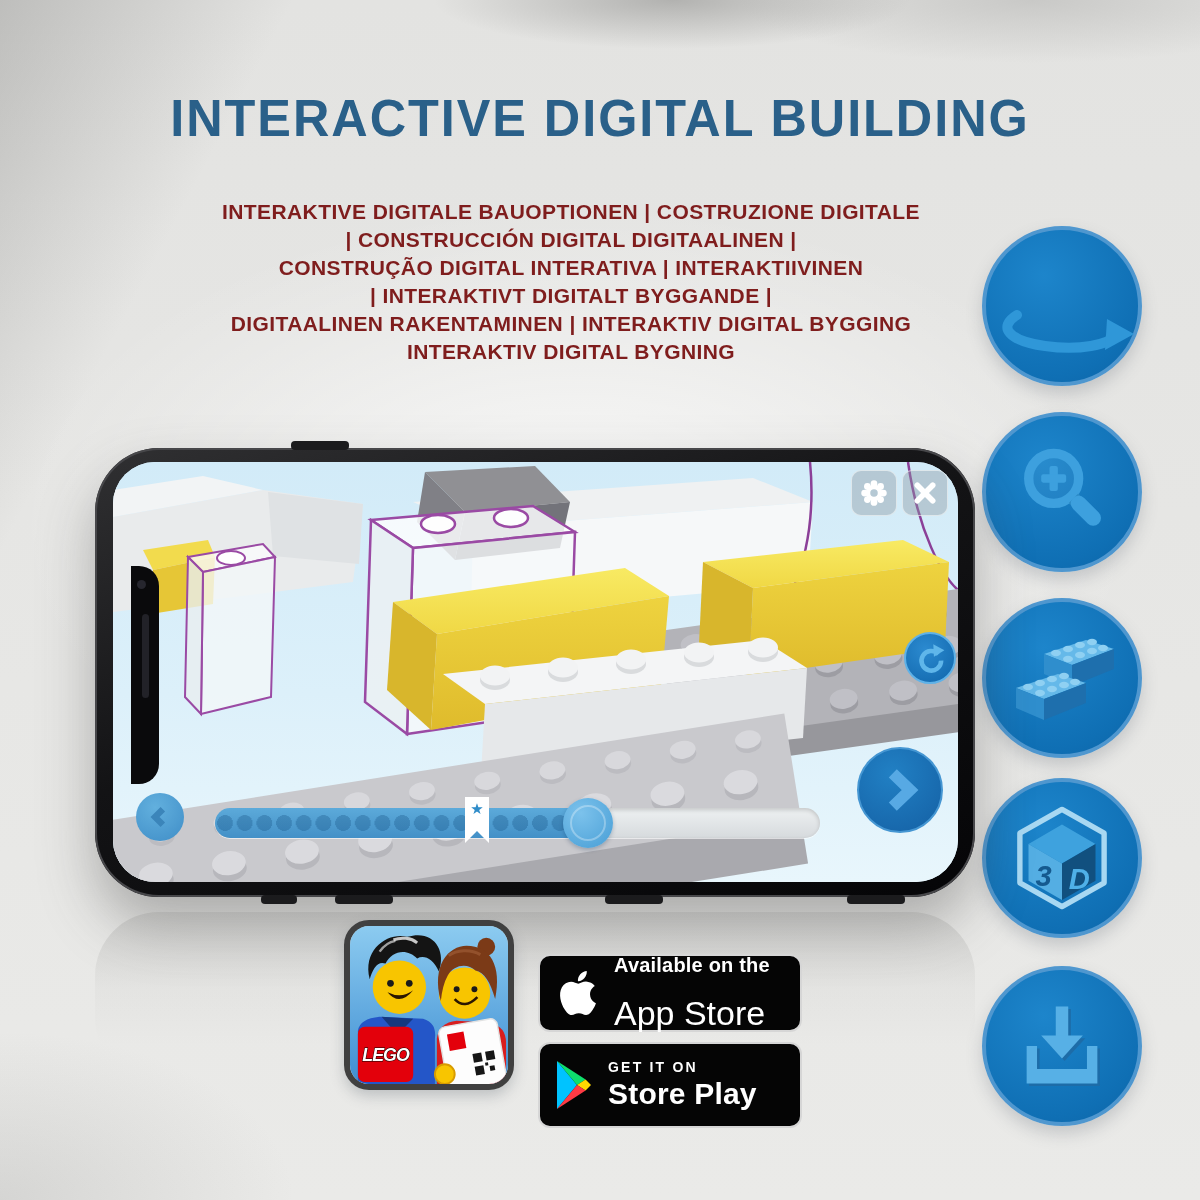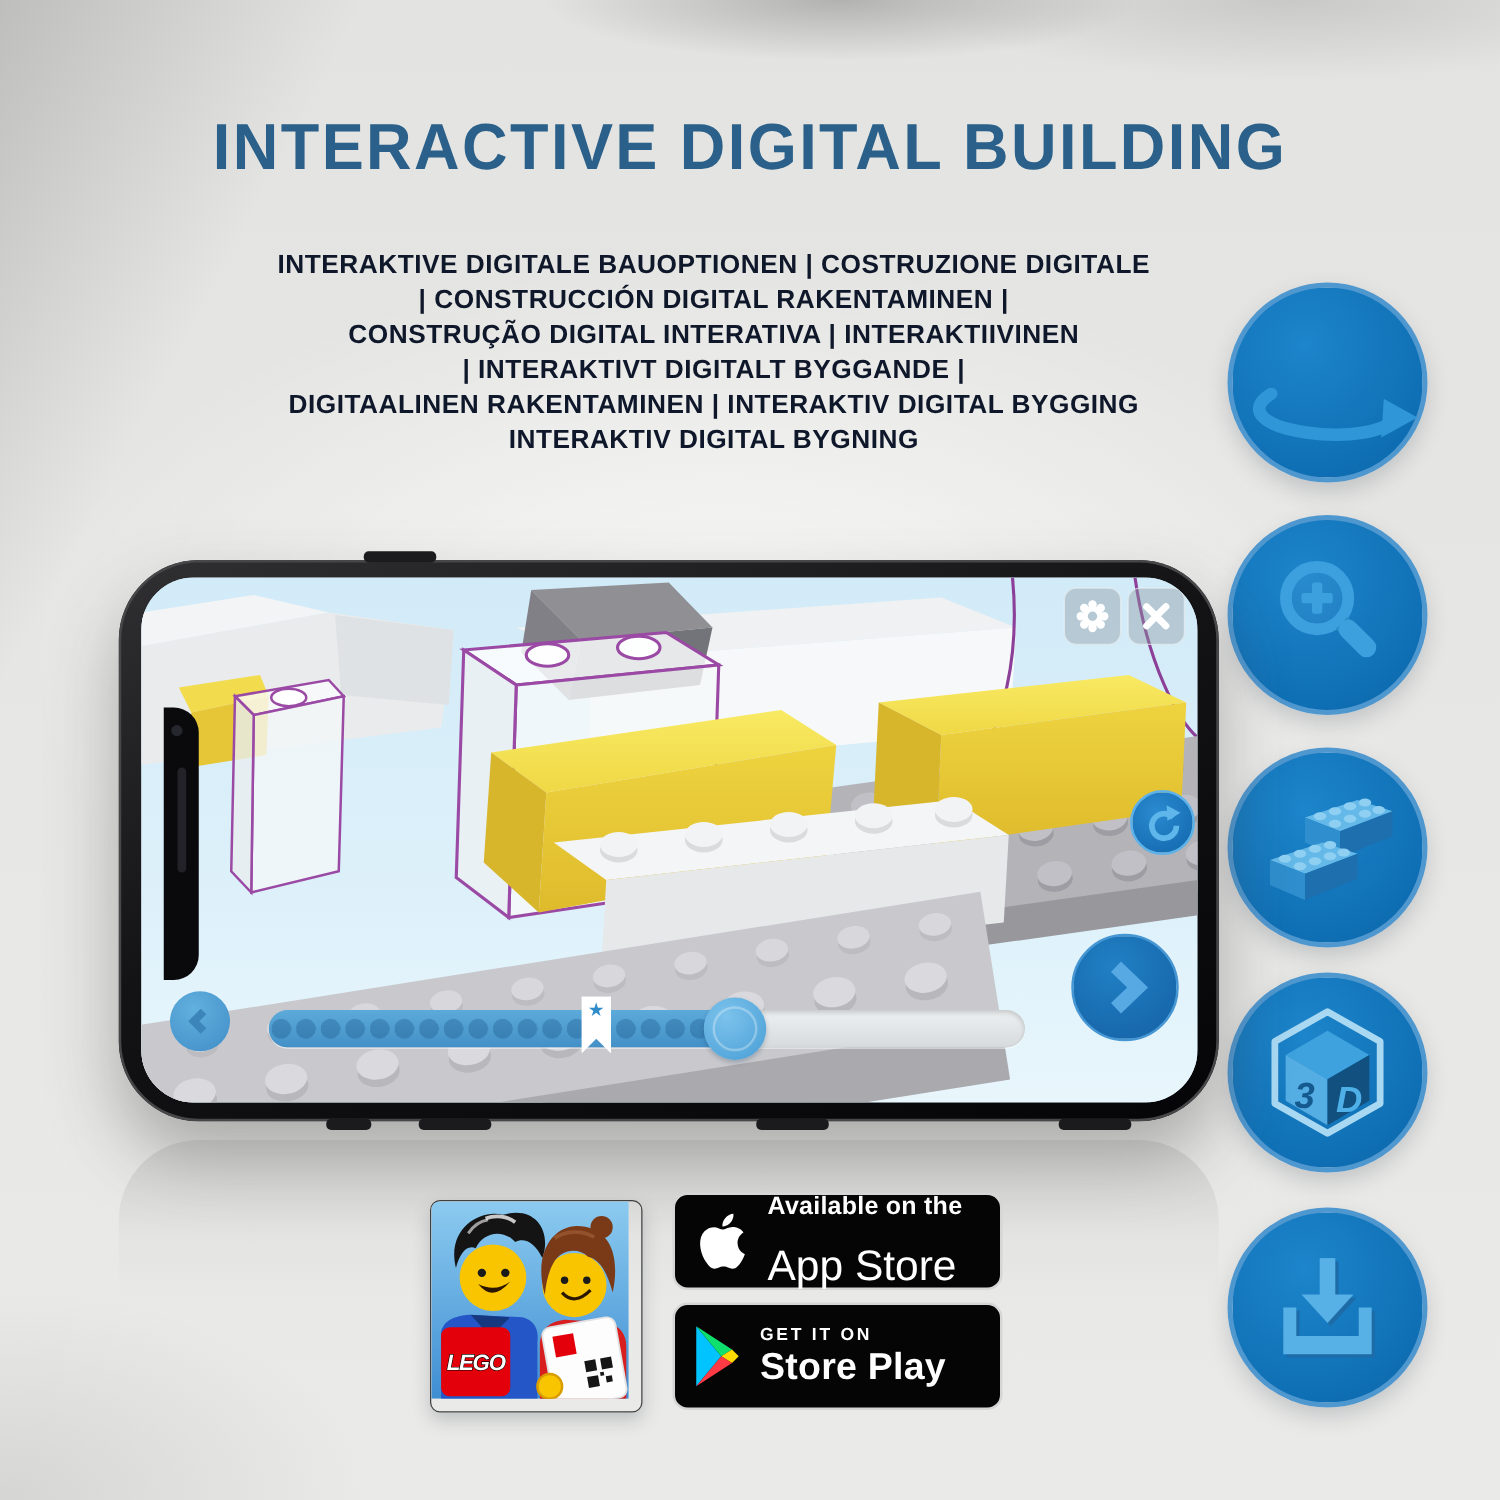"INTERAKTIVE DIGITALE BAUOPTIONEN |" .subtitle { color: #0f172a -> #7f1d1d }
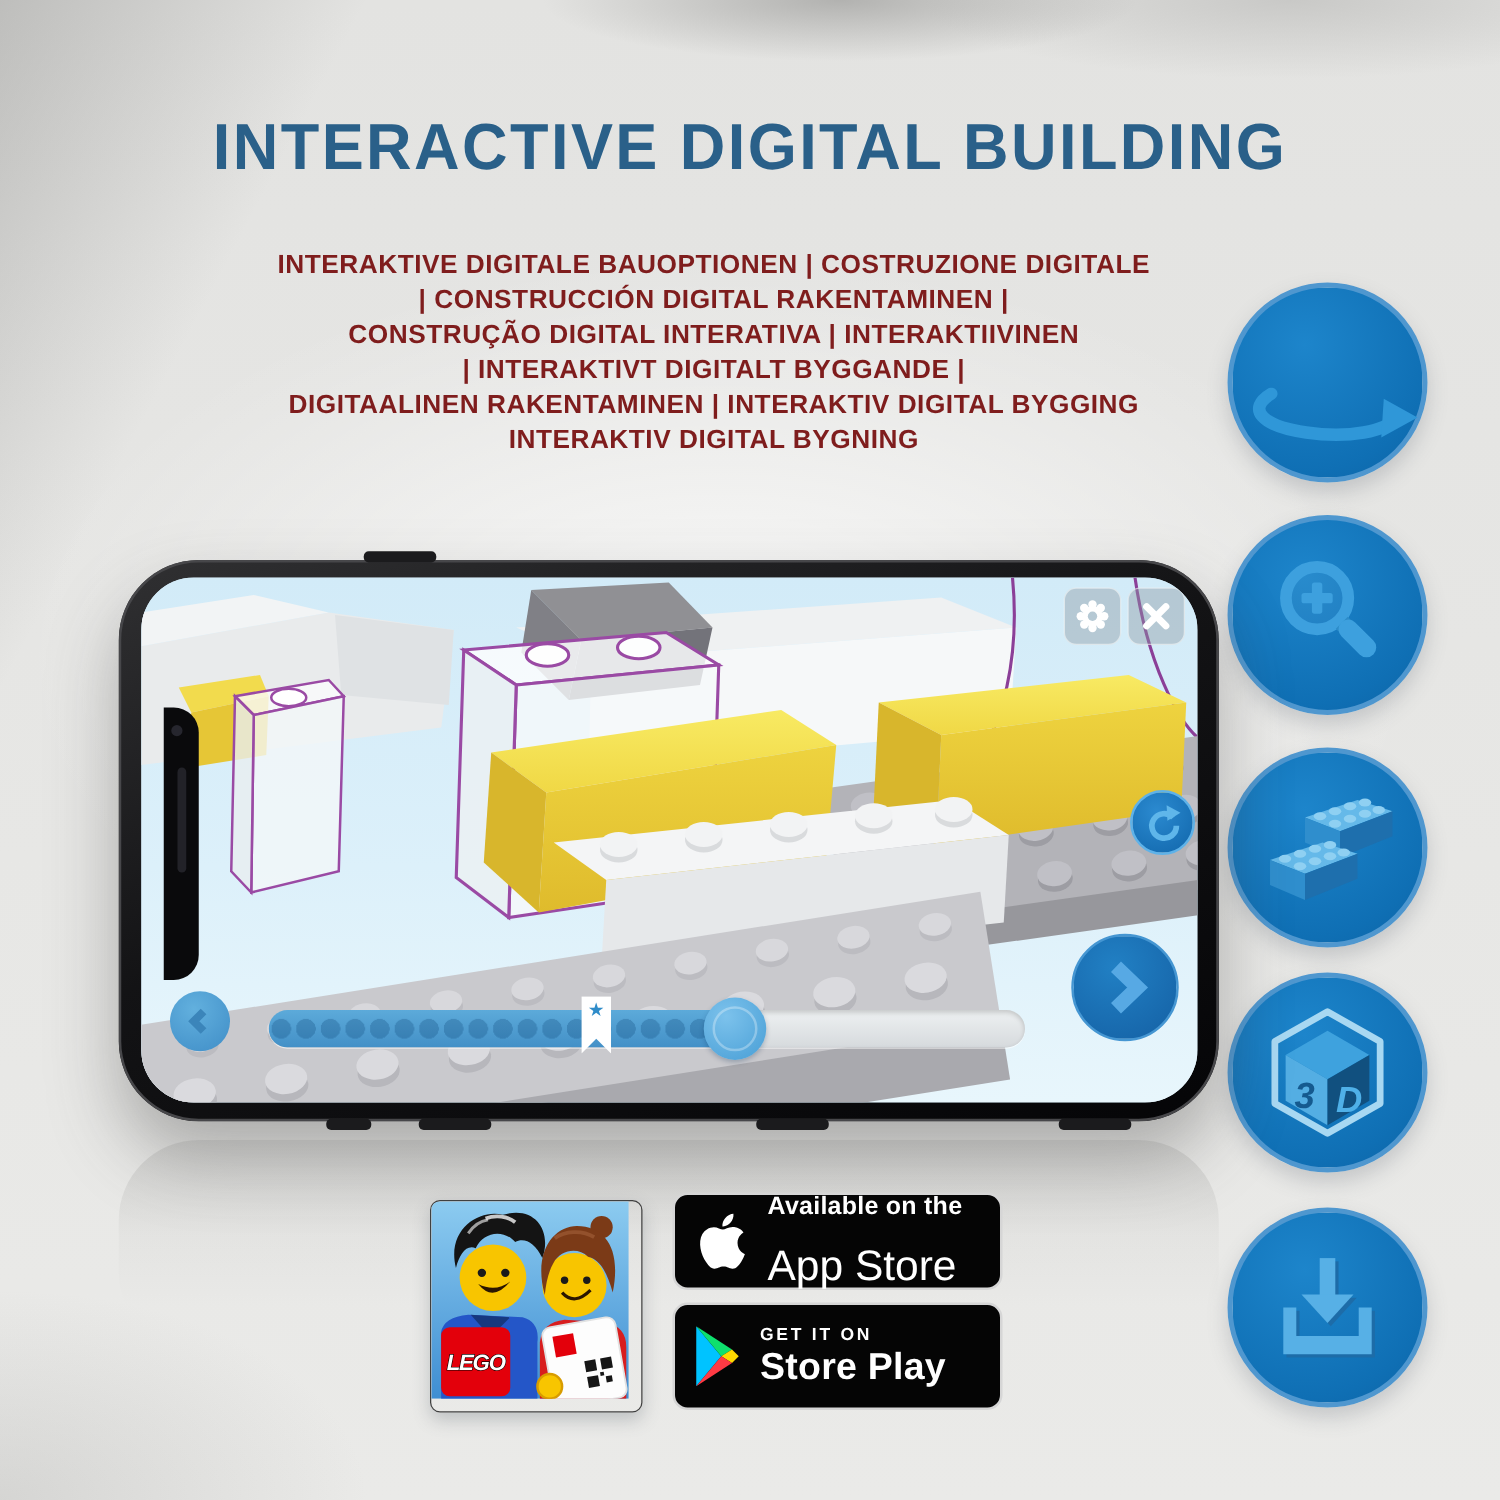"| CONSTRUCCIÓN DIGITAL RAKENTAMINEN |" div { text: RAKENTAMINEN -> DIGITAALINEN }
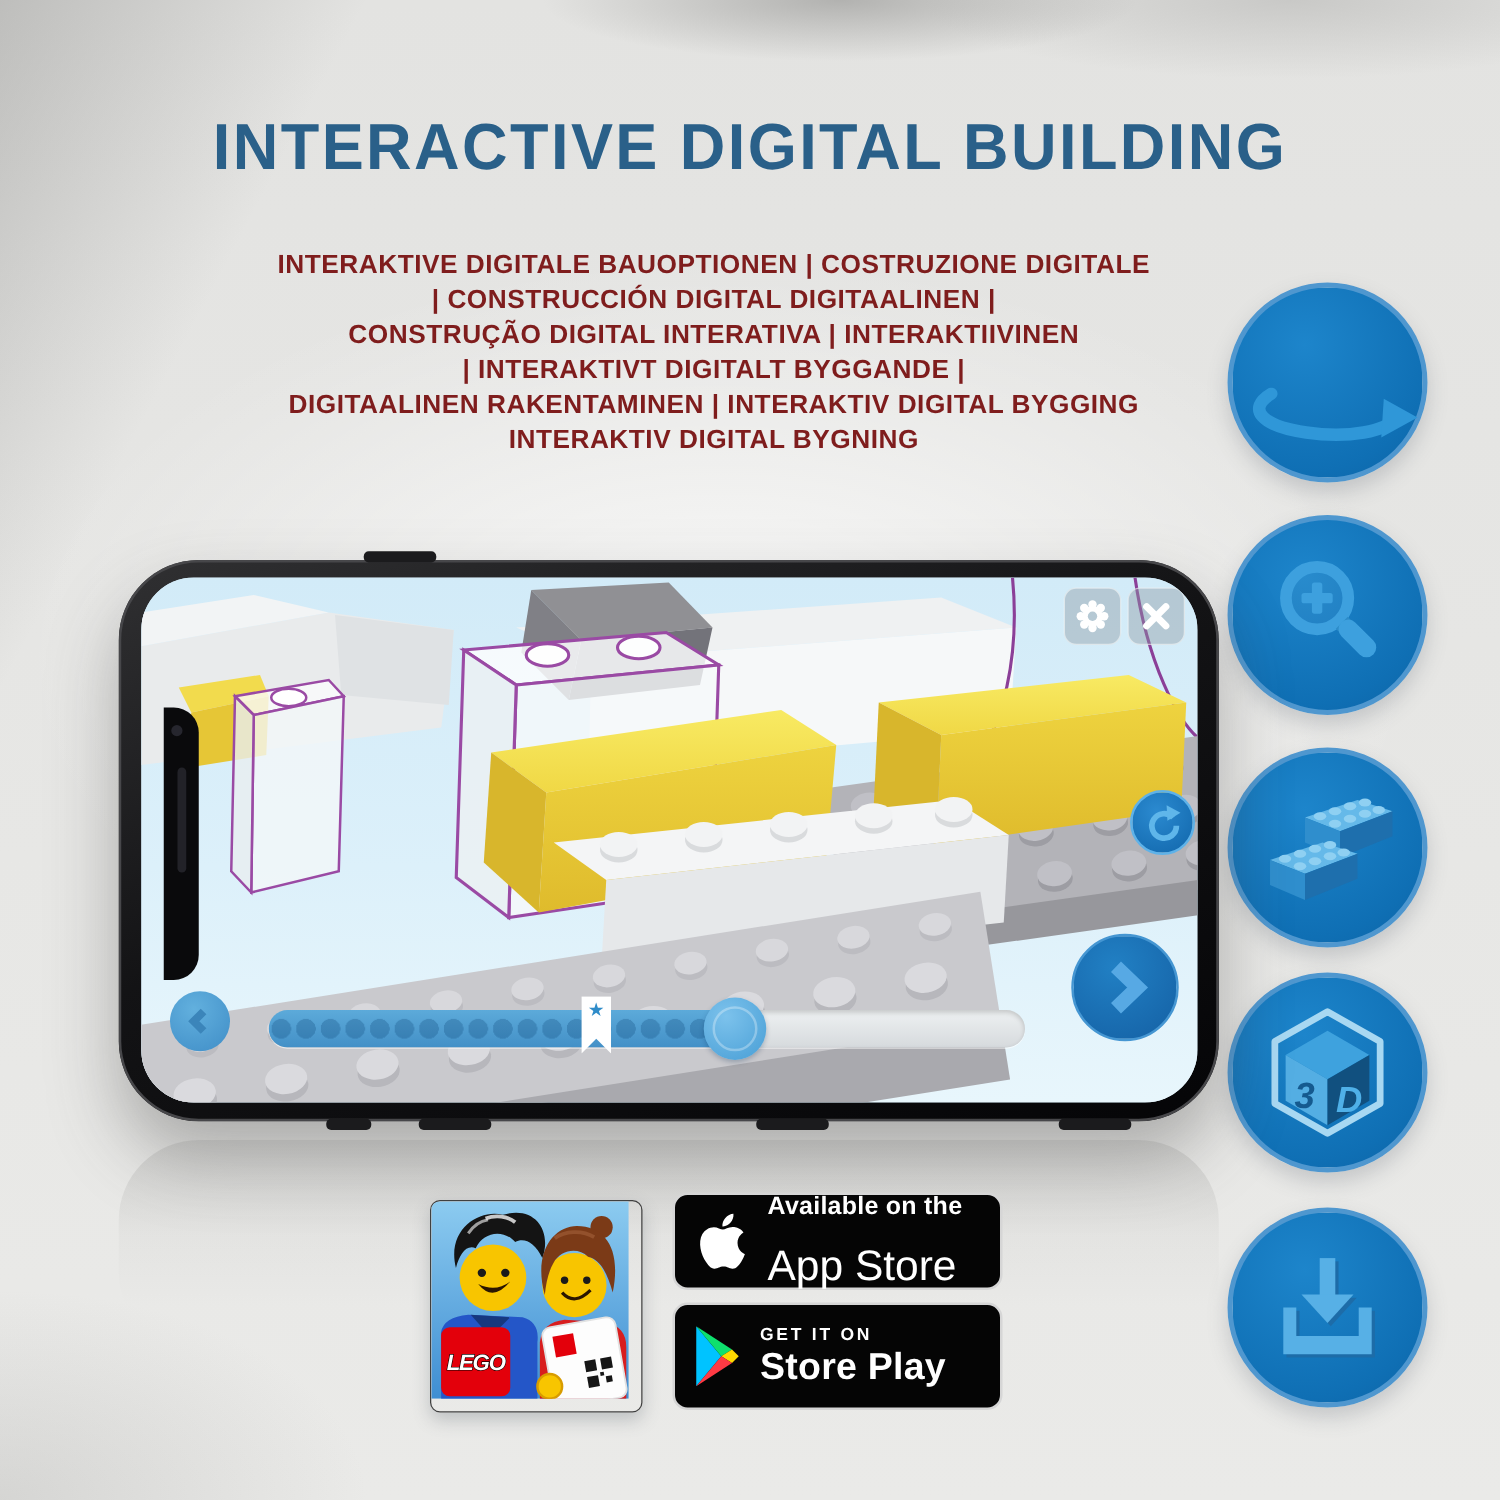"LEGO" .app-icon { border: 1px solid #404040 -> 6px solid #404040; border-radius: 8px -> 25px; top: 960px -> 920px }
